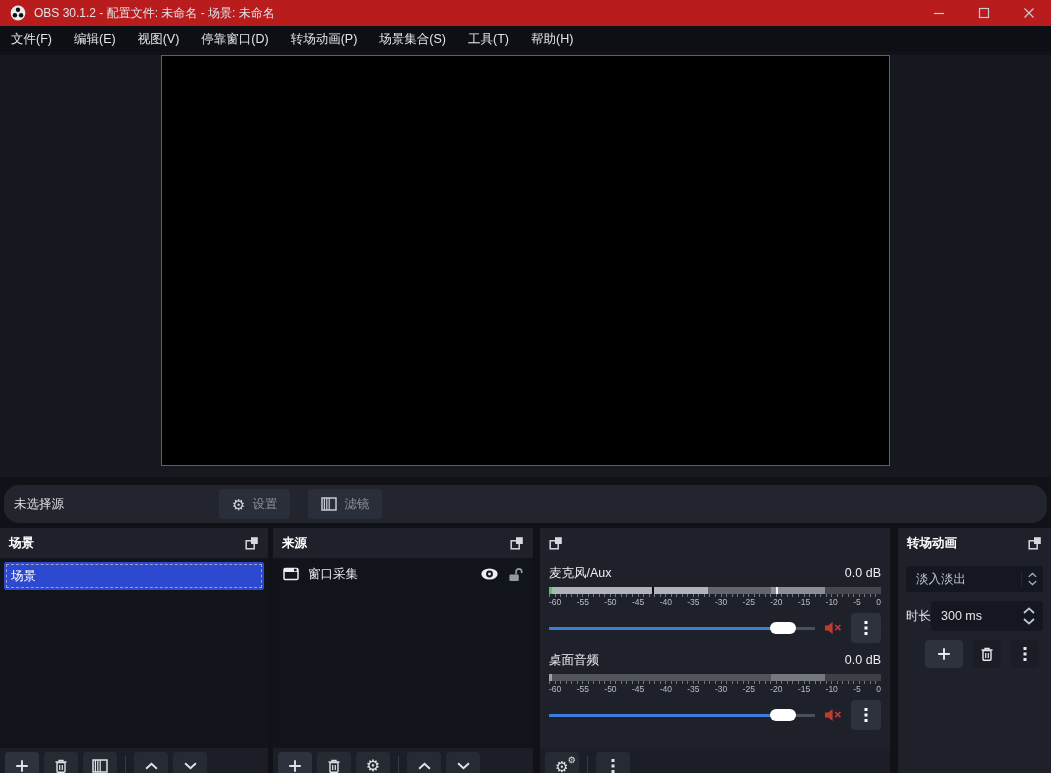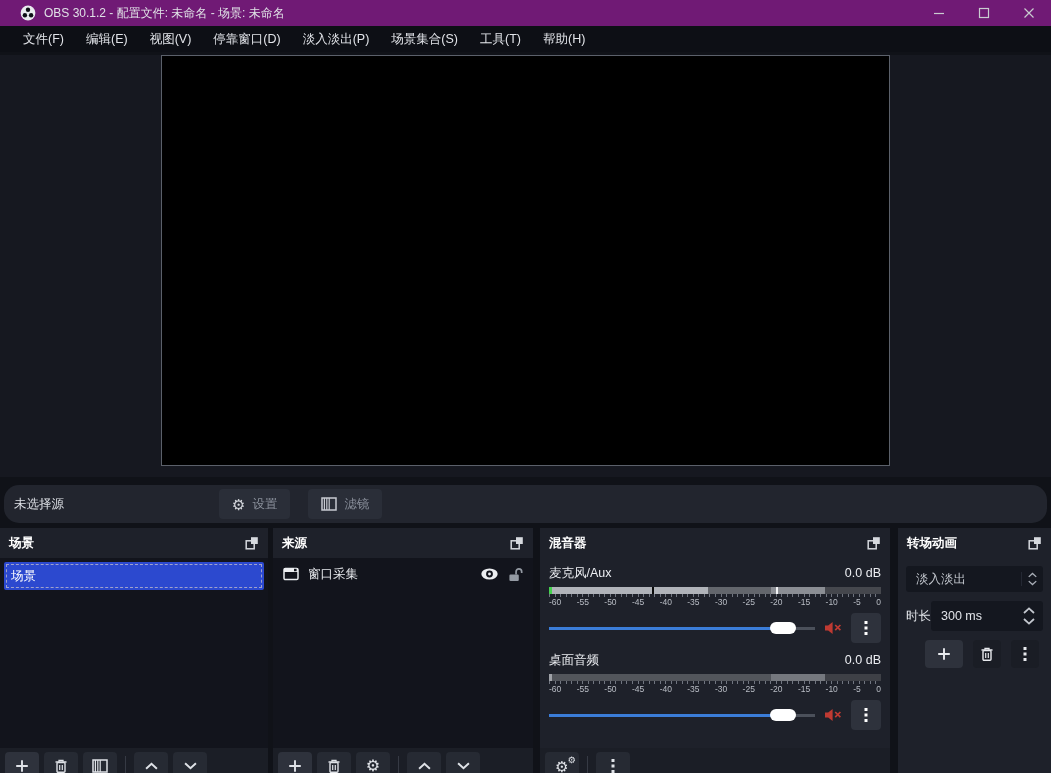"OBS 30.1.2 - 配置文件: 未命名" .titlebar { background: #701a75 -> #b91c1c; padding-left: 20px -> 10px }
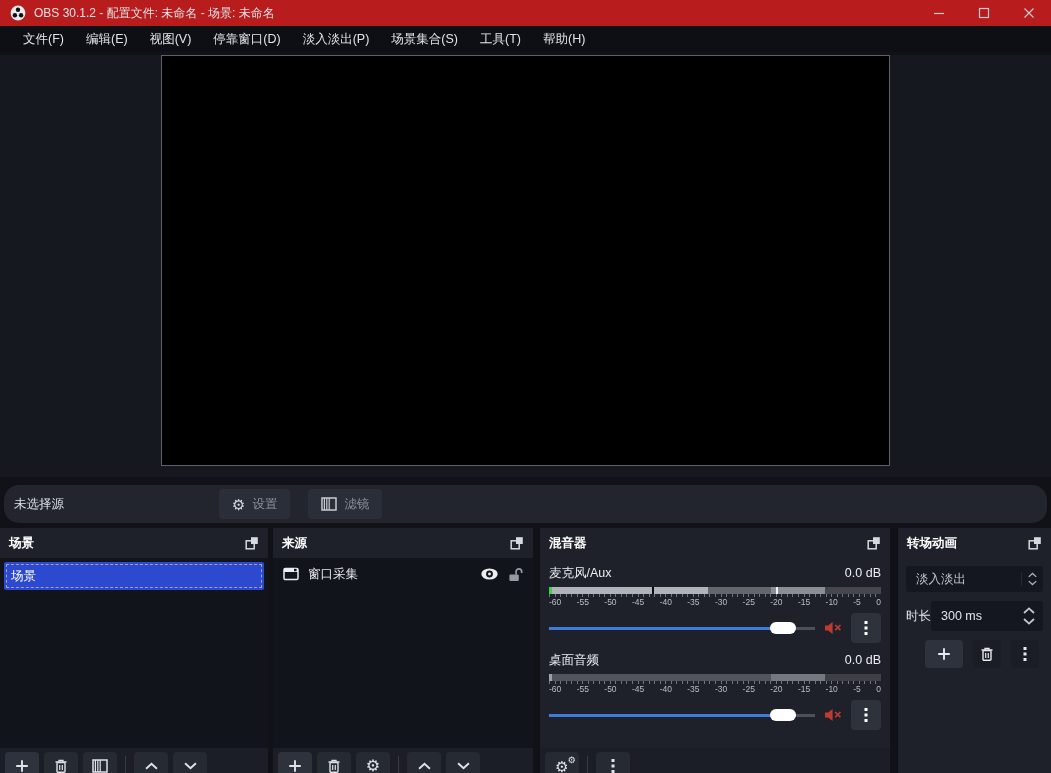"文件(F)" .menubar { padding-left: 12px -> 0 }
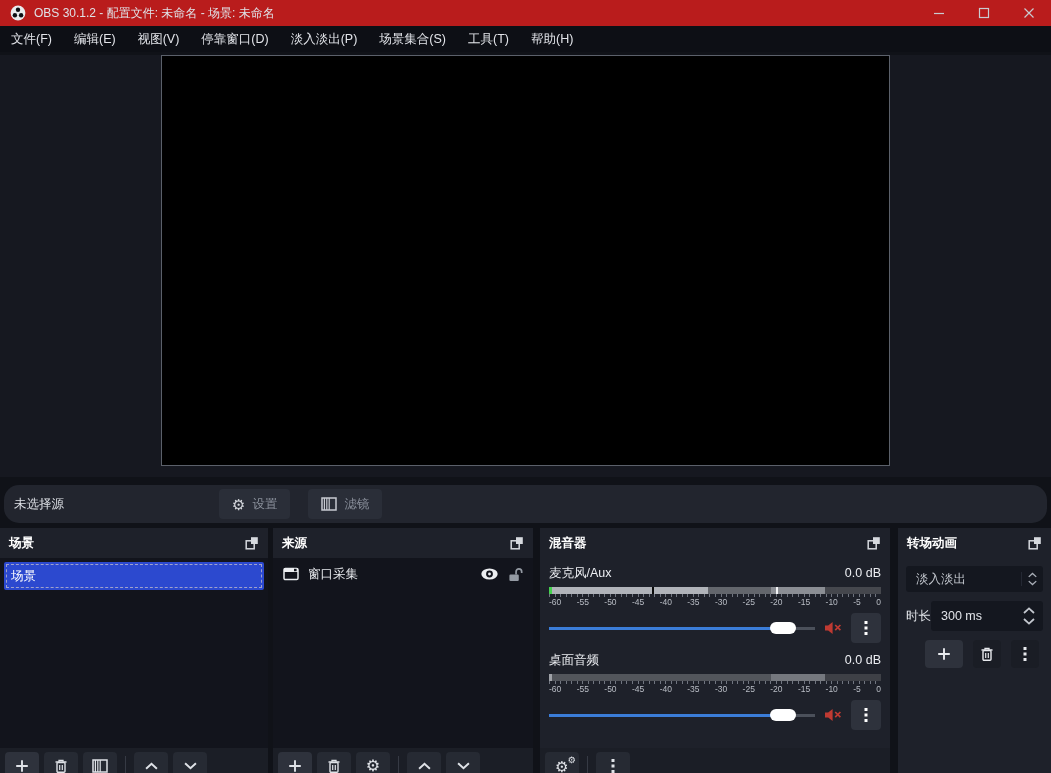"淡入淡出(P)" span.menu-item { text: 淡入淡出 -> 转场动画 }
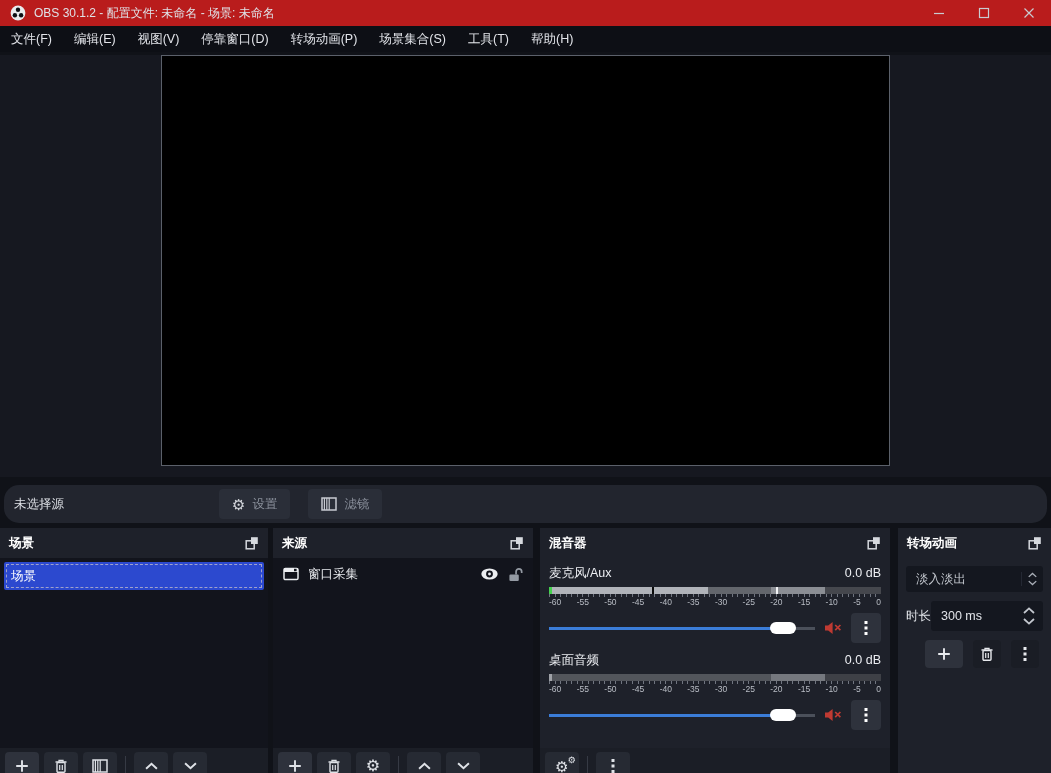"混音器" span.dock-title { html: <span>混音器</span> -> none }
